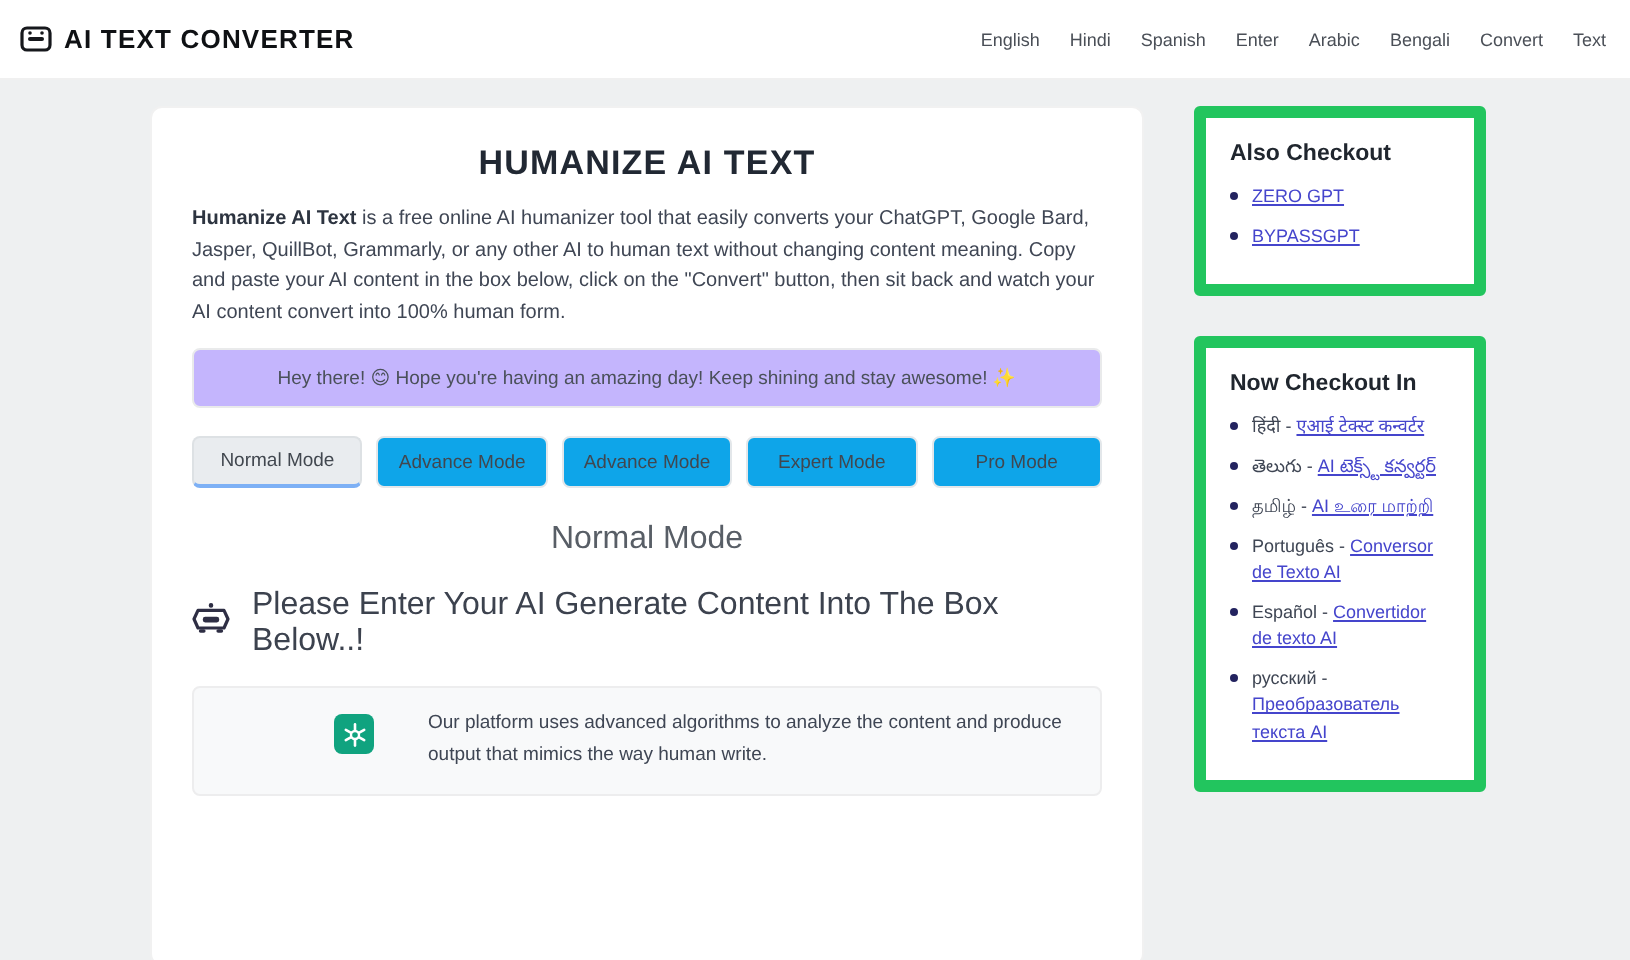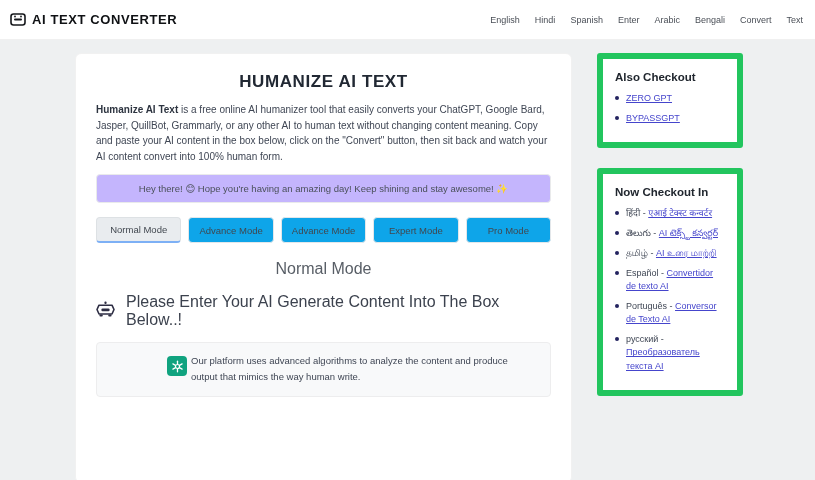"Español - Convertidor de texto" li { order: before "Português - Conversor de Texto" -> after "Português - Conversor de Texto" }
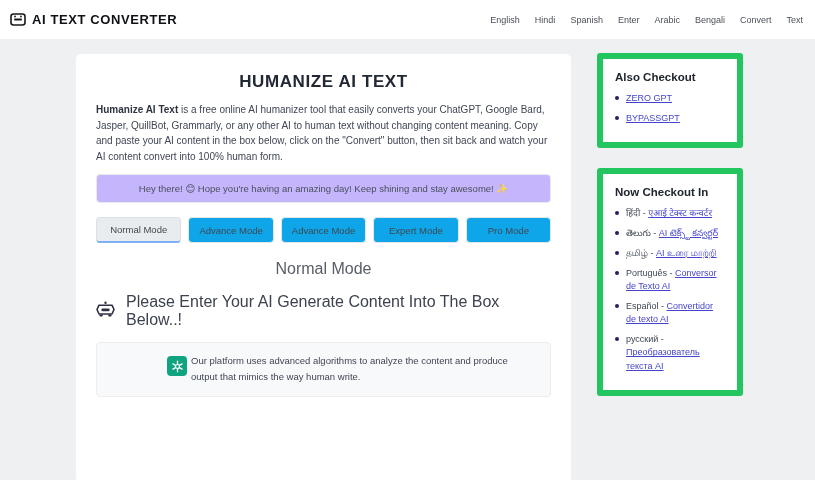"Our platform uses advanced algorithms" .note-box { gap: 4px -> 27px }
